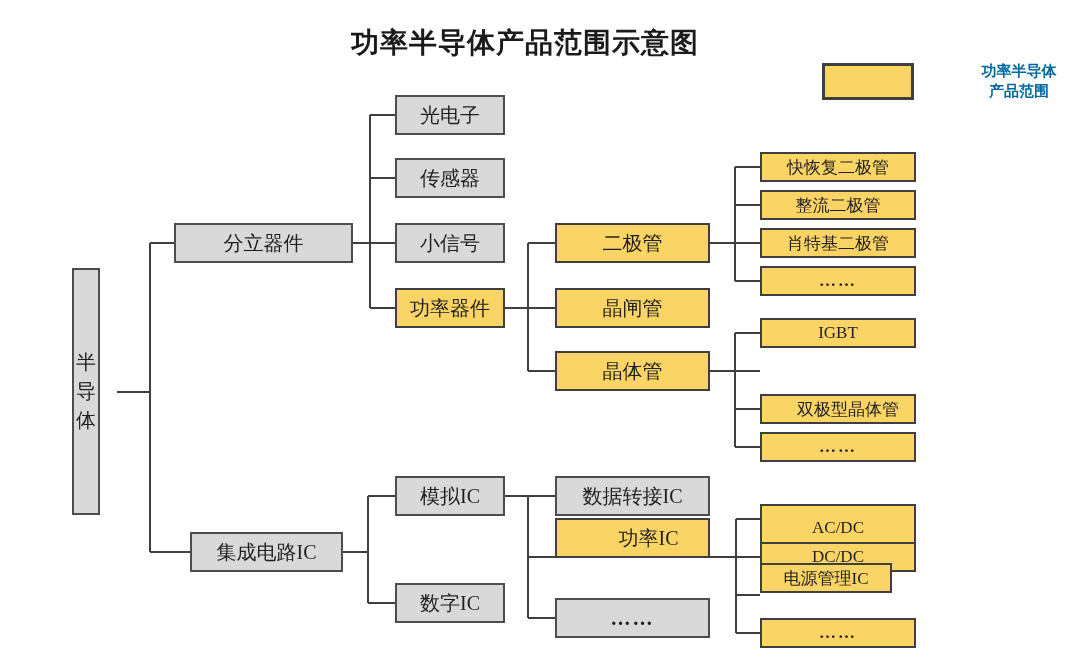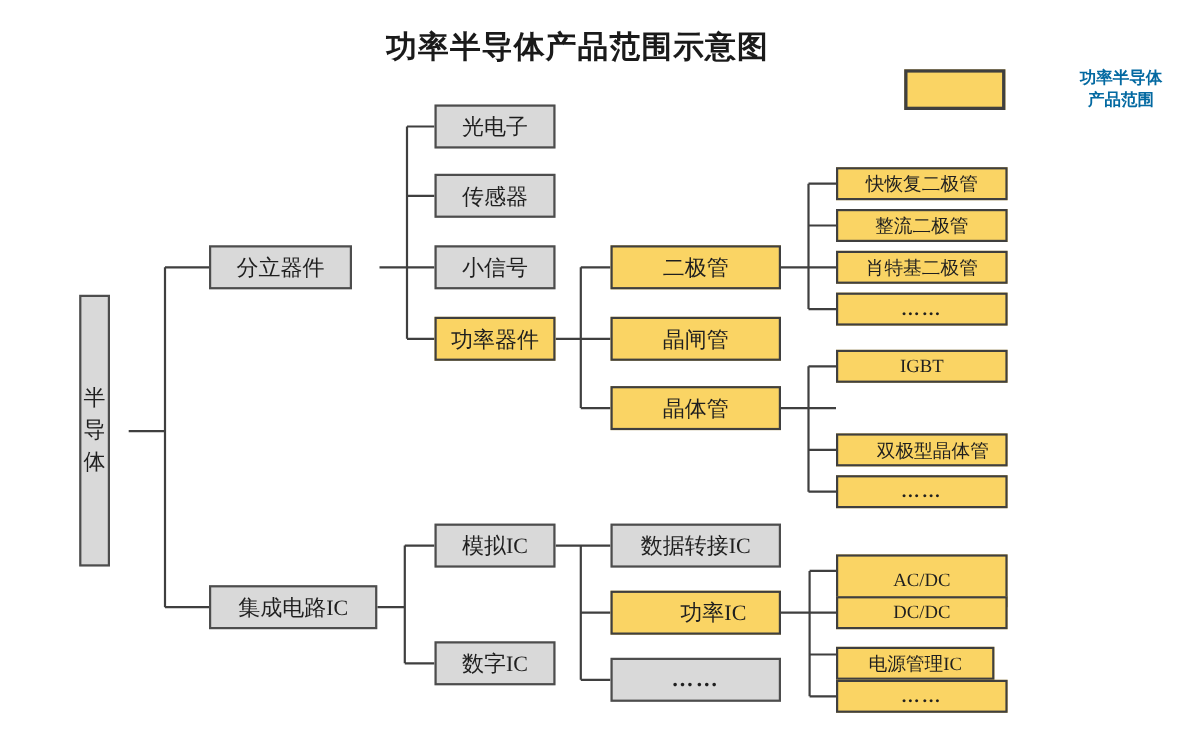"分立器件" div.box { left: 190px -> 174px; width: 130px -> 179px }
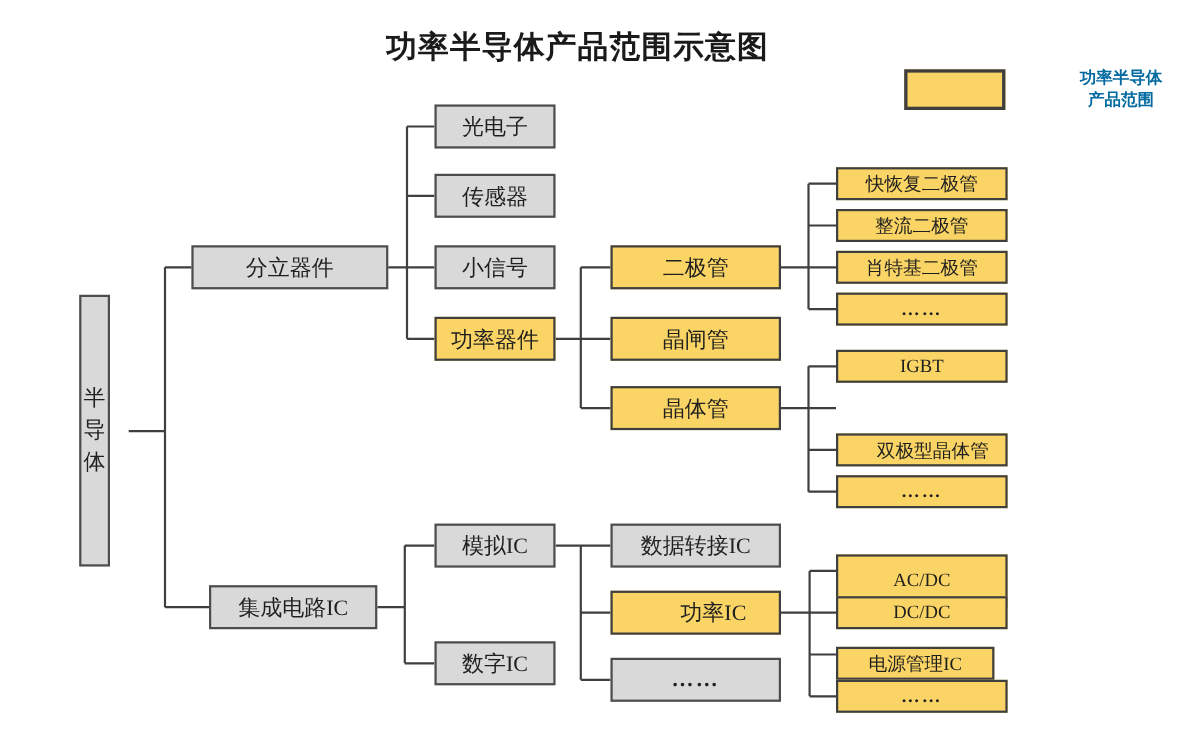"功率IC" div.box { top: 537px -> 518px }
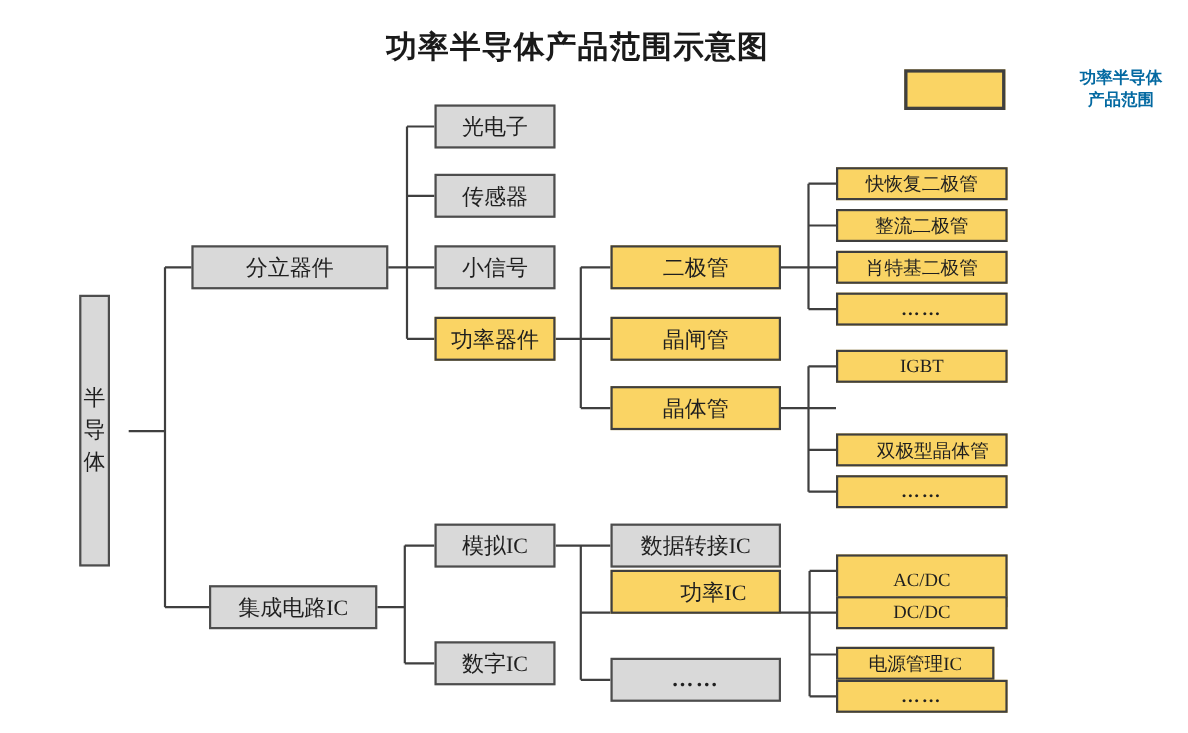"电源管理IC" div.box { top: 588px -> 563px; width: 144px -> 132px }
